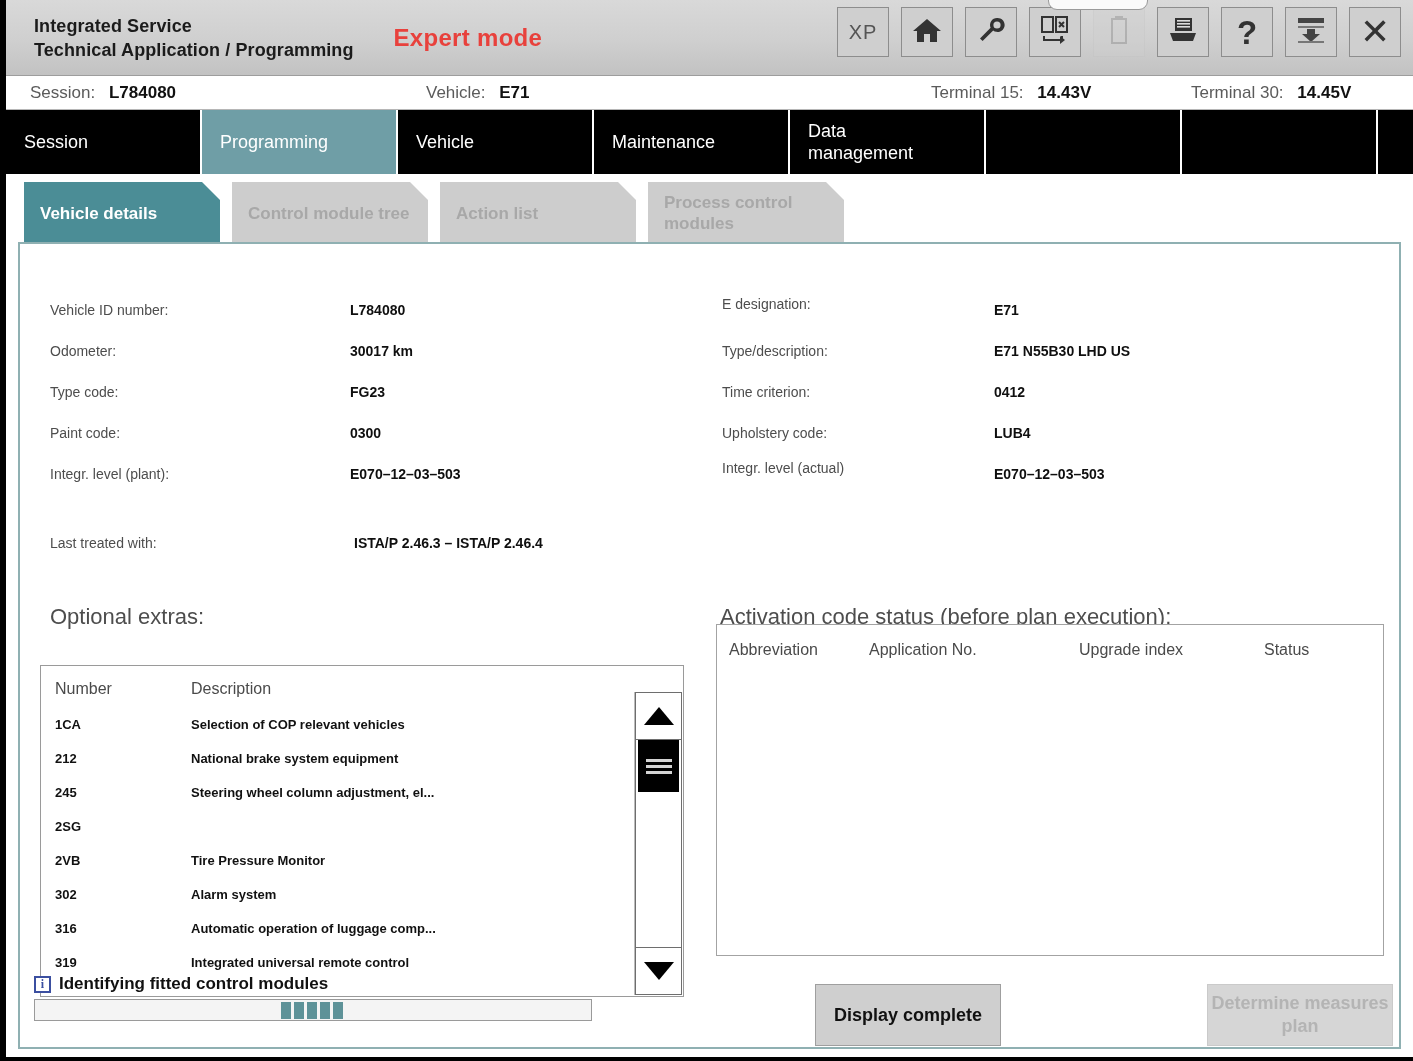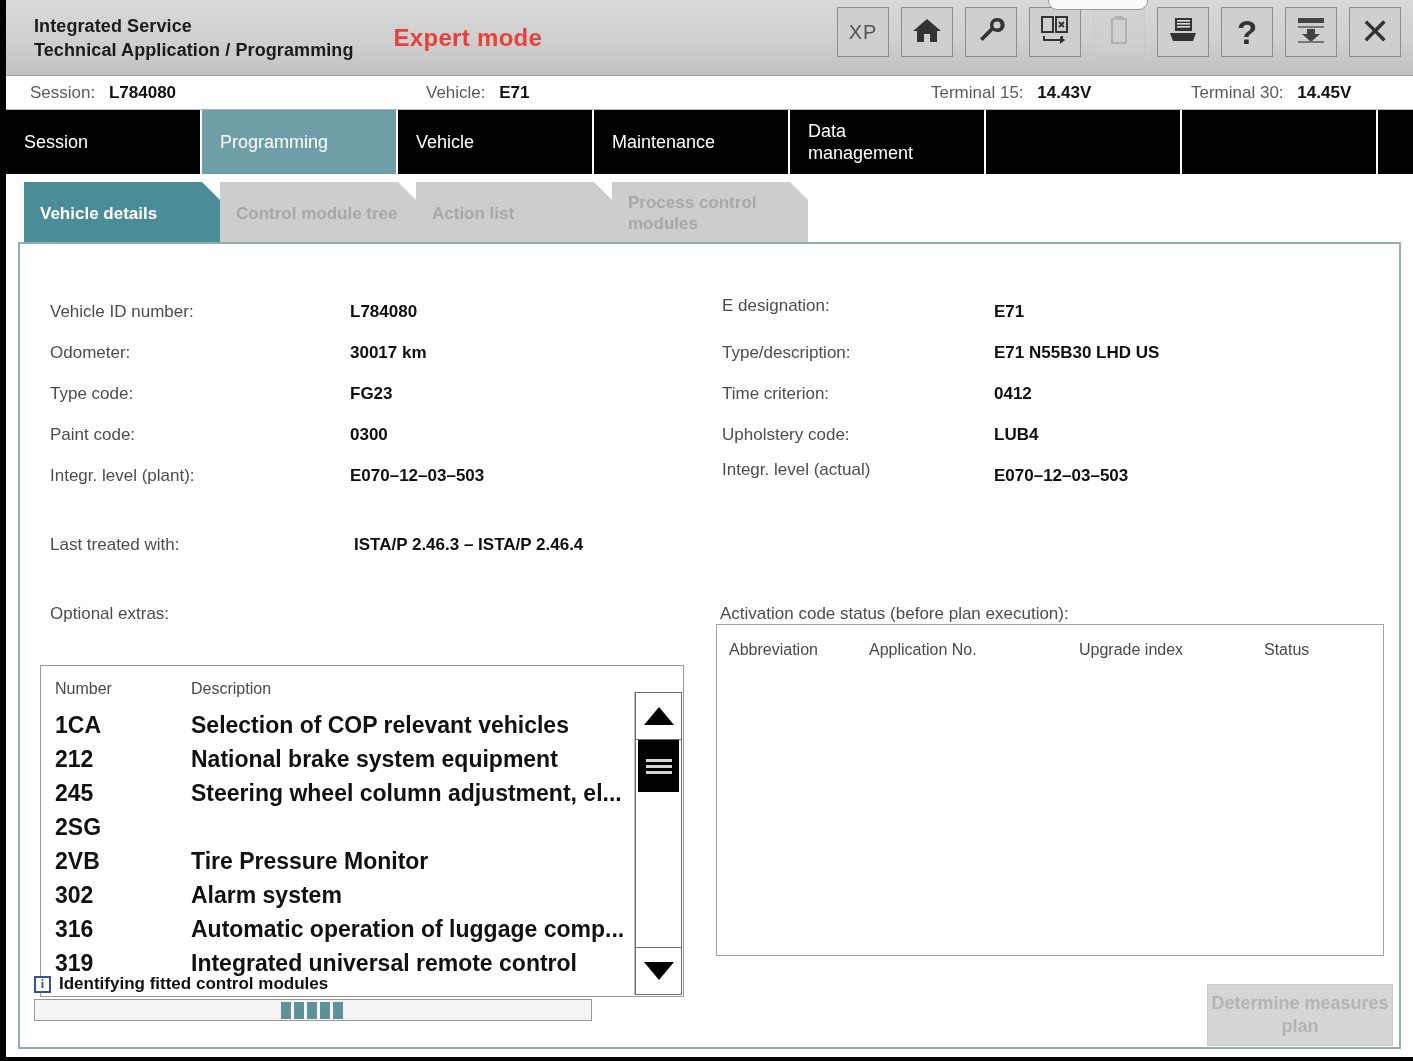"Vehicle details" .subtabs { gap: 0 -> 12px }
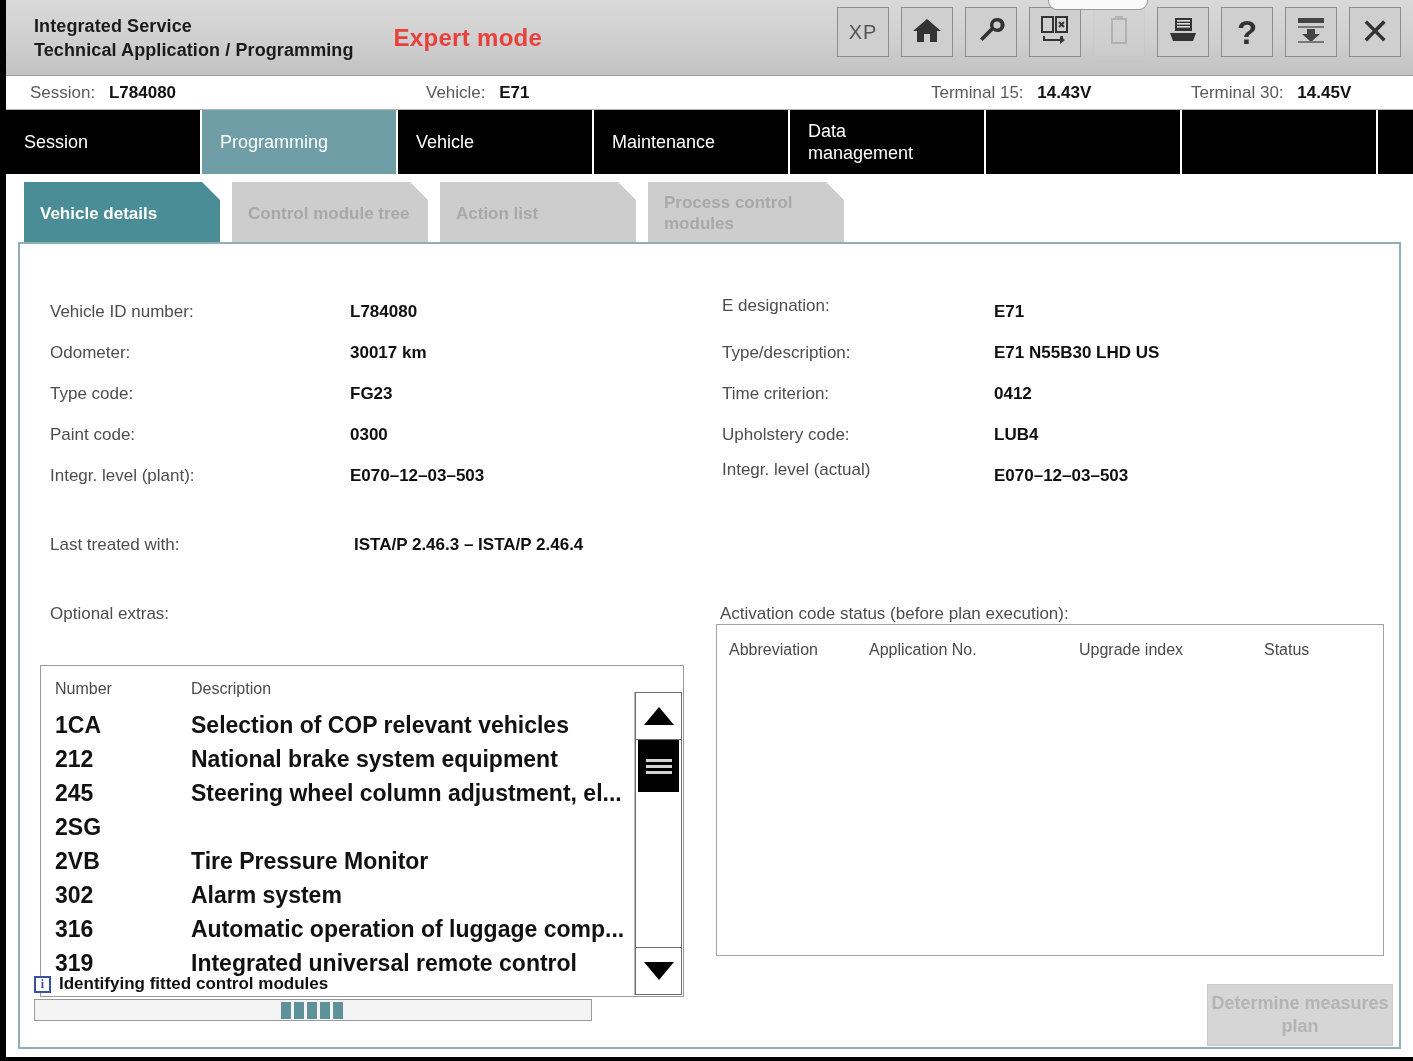"Vehicle ID number:" .frow { font-size: 17px -> 14px }
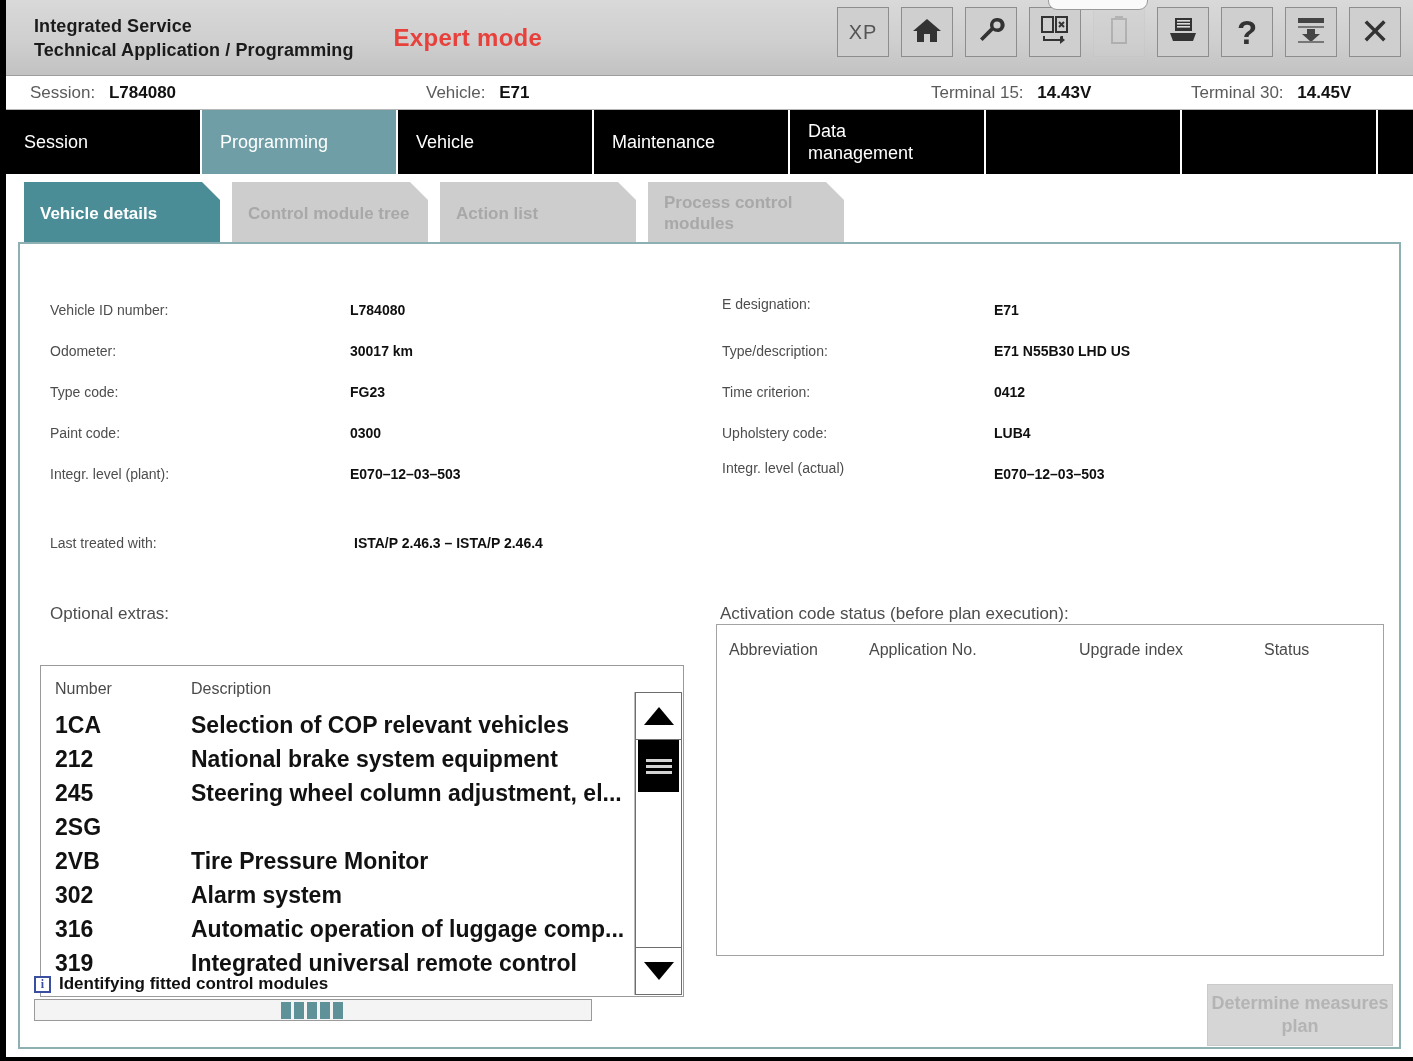"Optional extras:" .sect-label { font-size: 17px -> 22px }
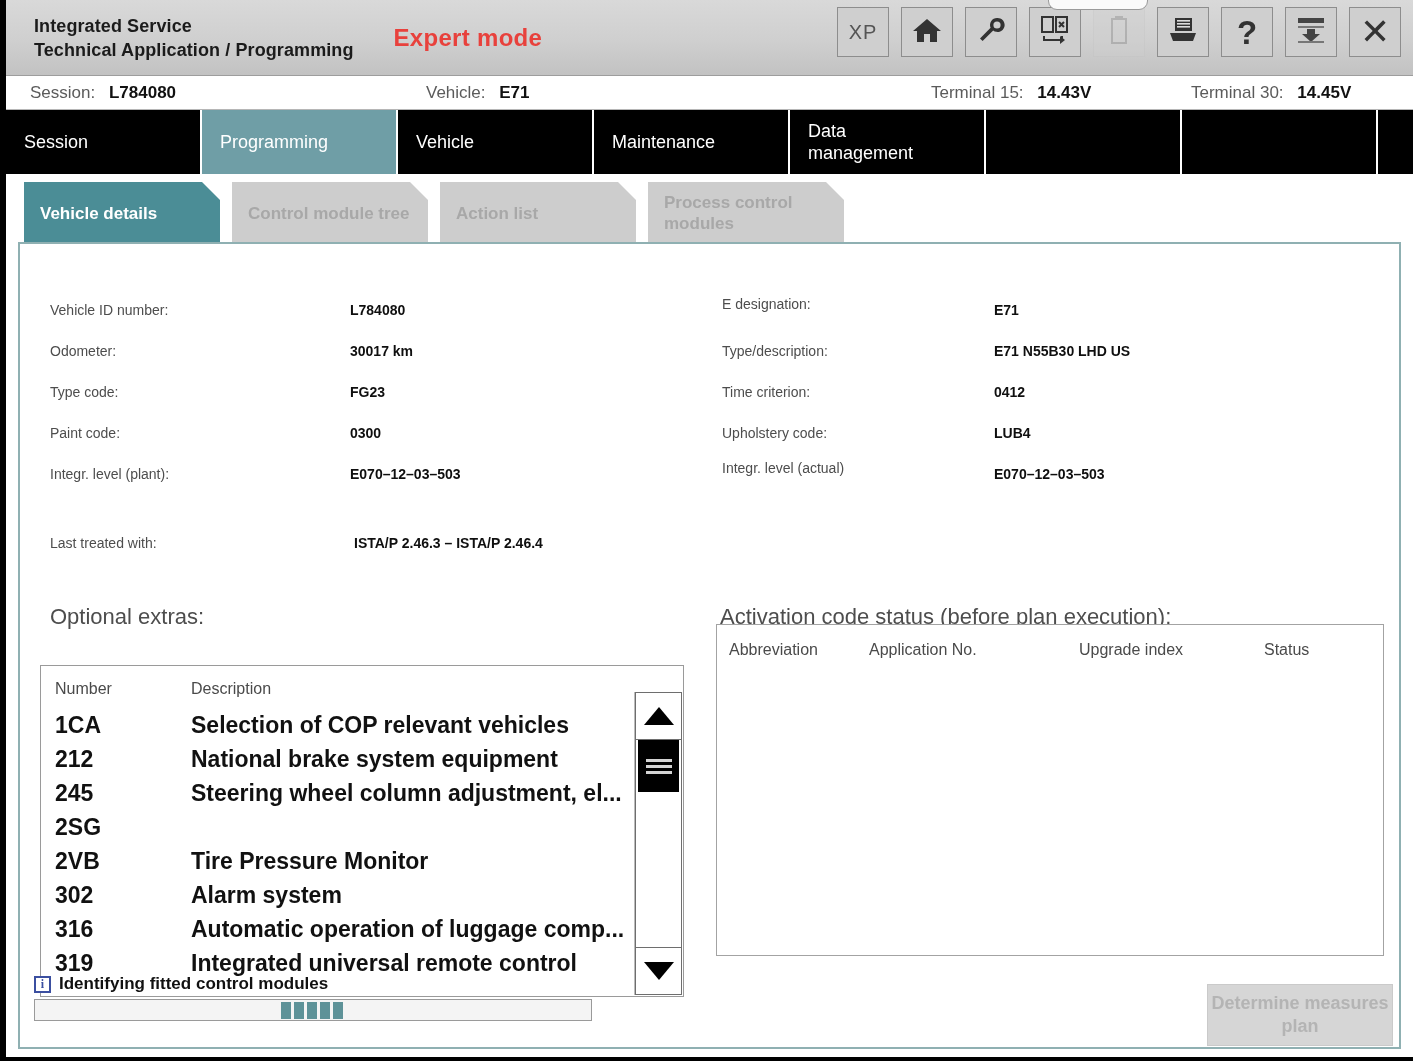"1CA" .lrow { font-size: 23px -> 13px }
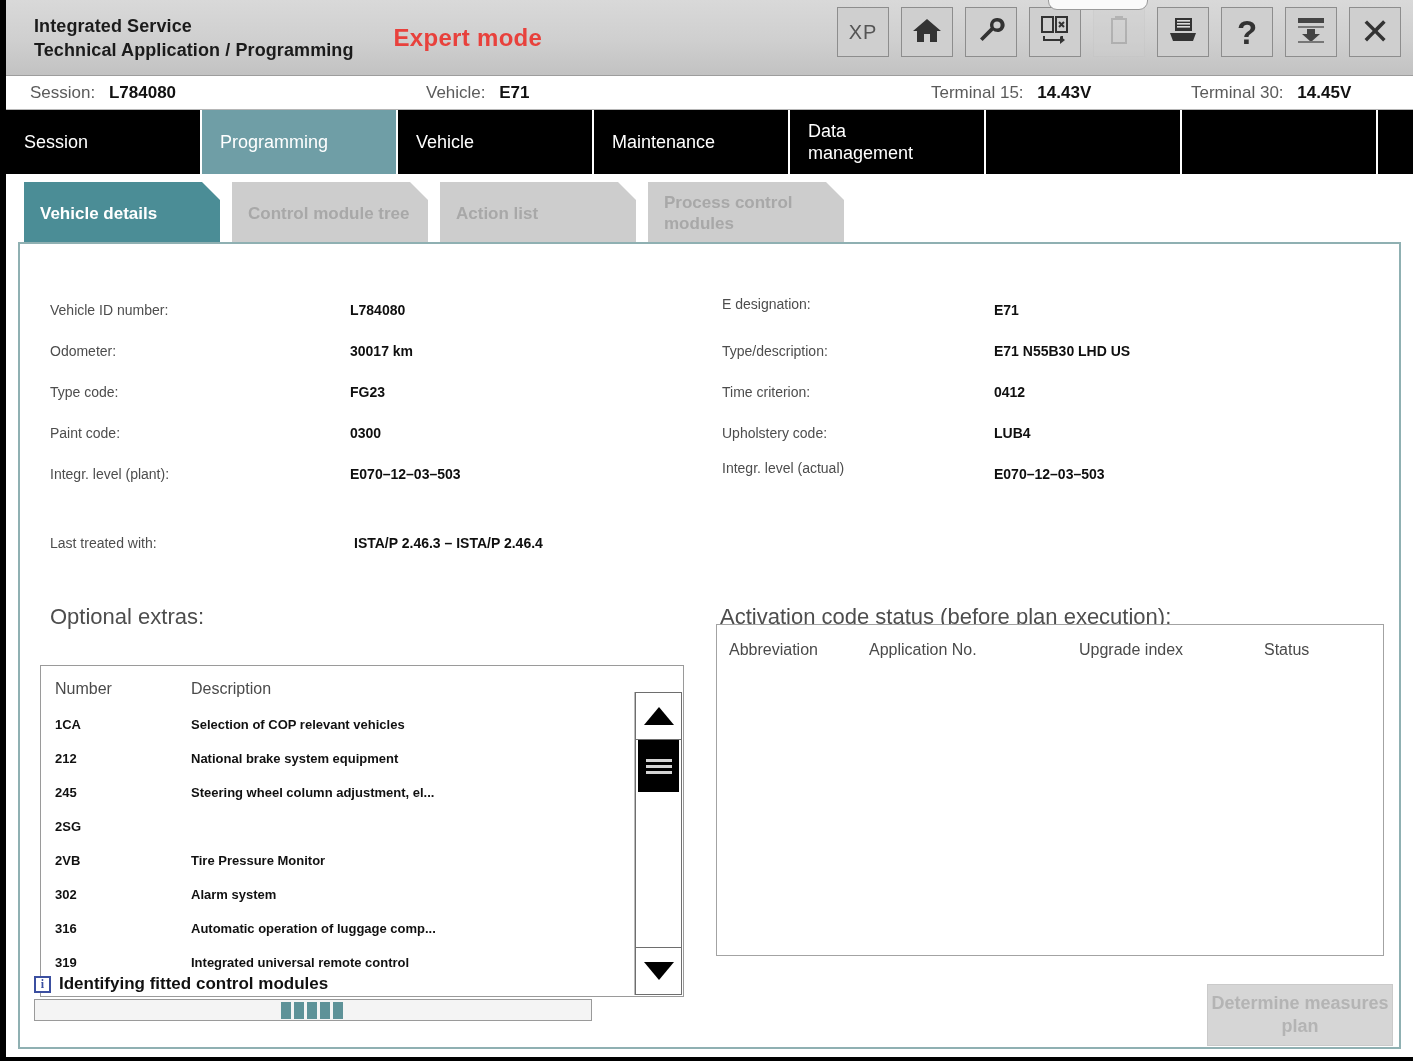"Display complete" div.btn { html: none -> <div> <span>Display complete</span> </div> }
